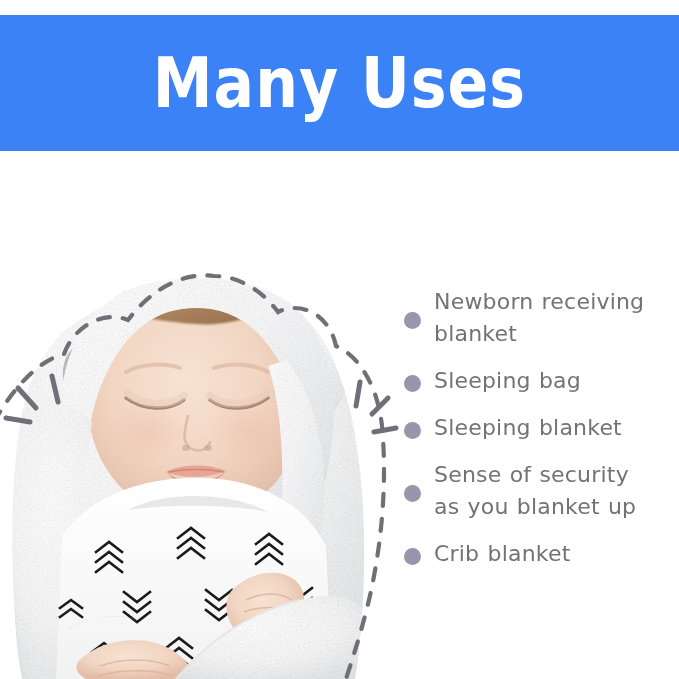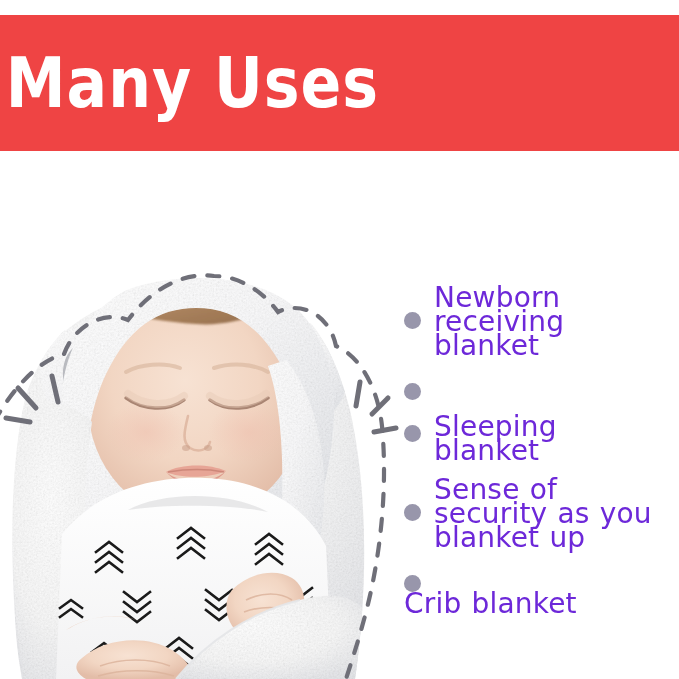"Many Uses" .header-band { background: #ef4444 -> #3b82f6; justify-content: none -> center }
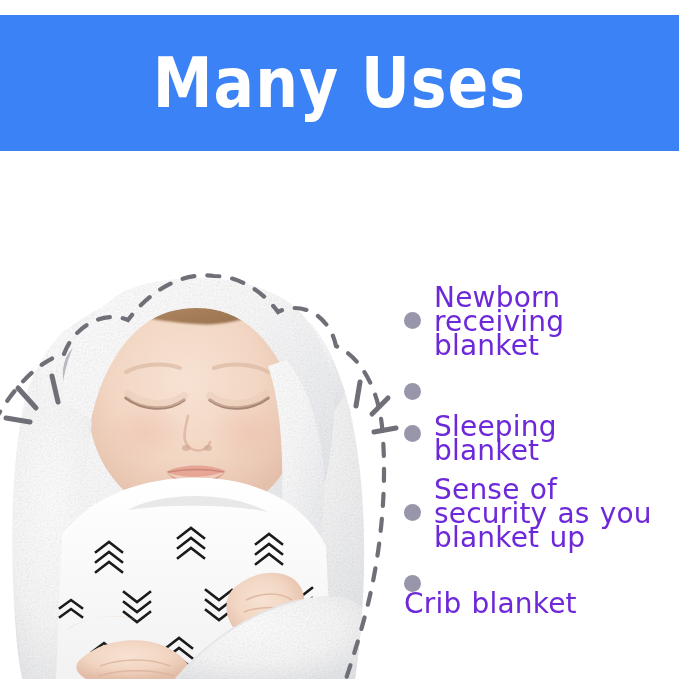"Newborn receiving blanket" .bullet-text { color: #6d28d9 -> #737373; font-size: 28px -> 22px; line-height: 24px -> 32px }
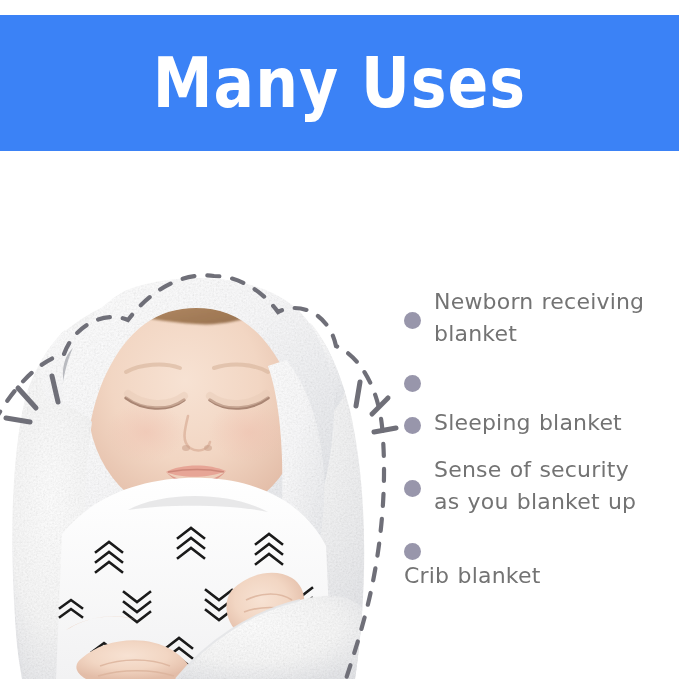"Sleeping bag" span.bullet-text { html: none -> <span>Sleeping bag</span> }
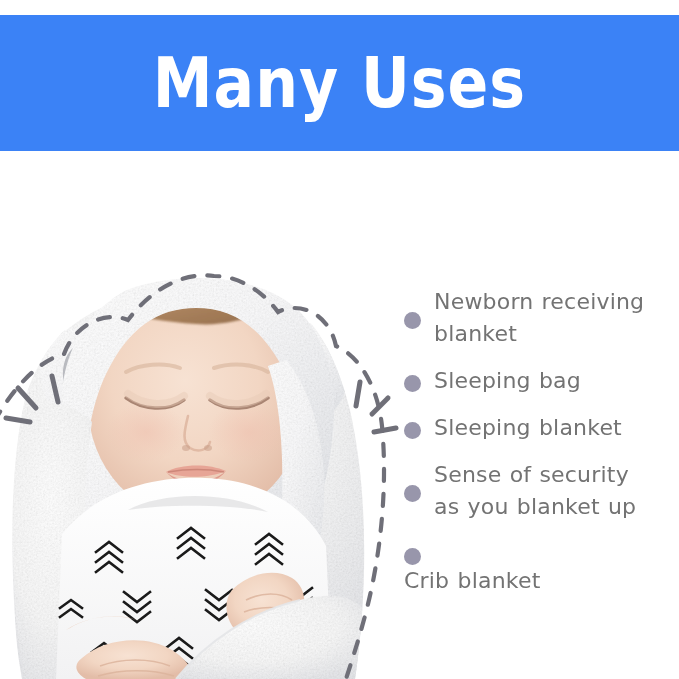"Crib blanket" .bullet-row:last-child { flex-direction: column -> none }
